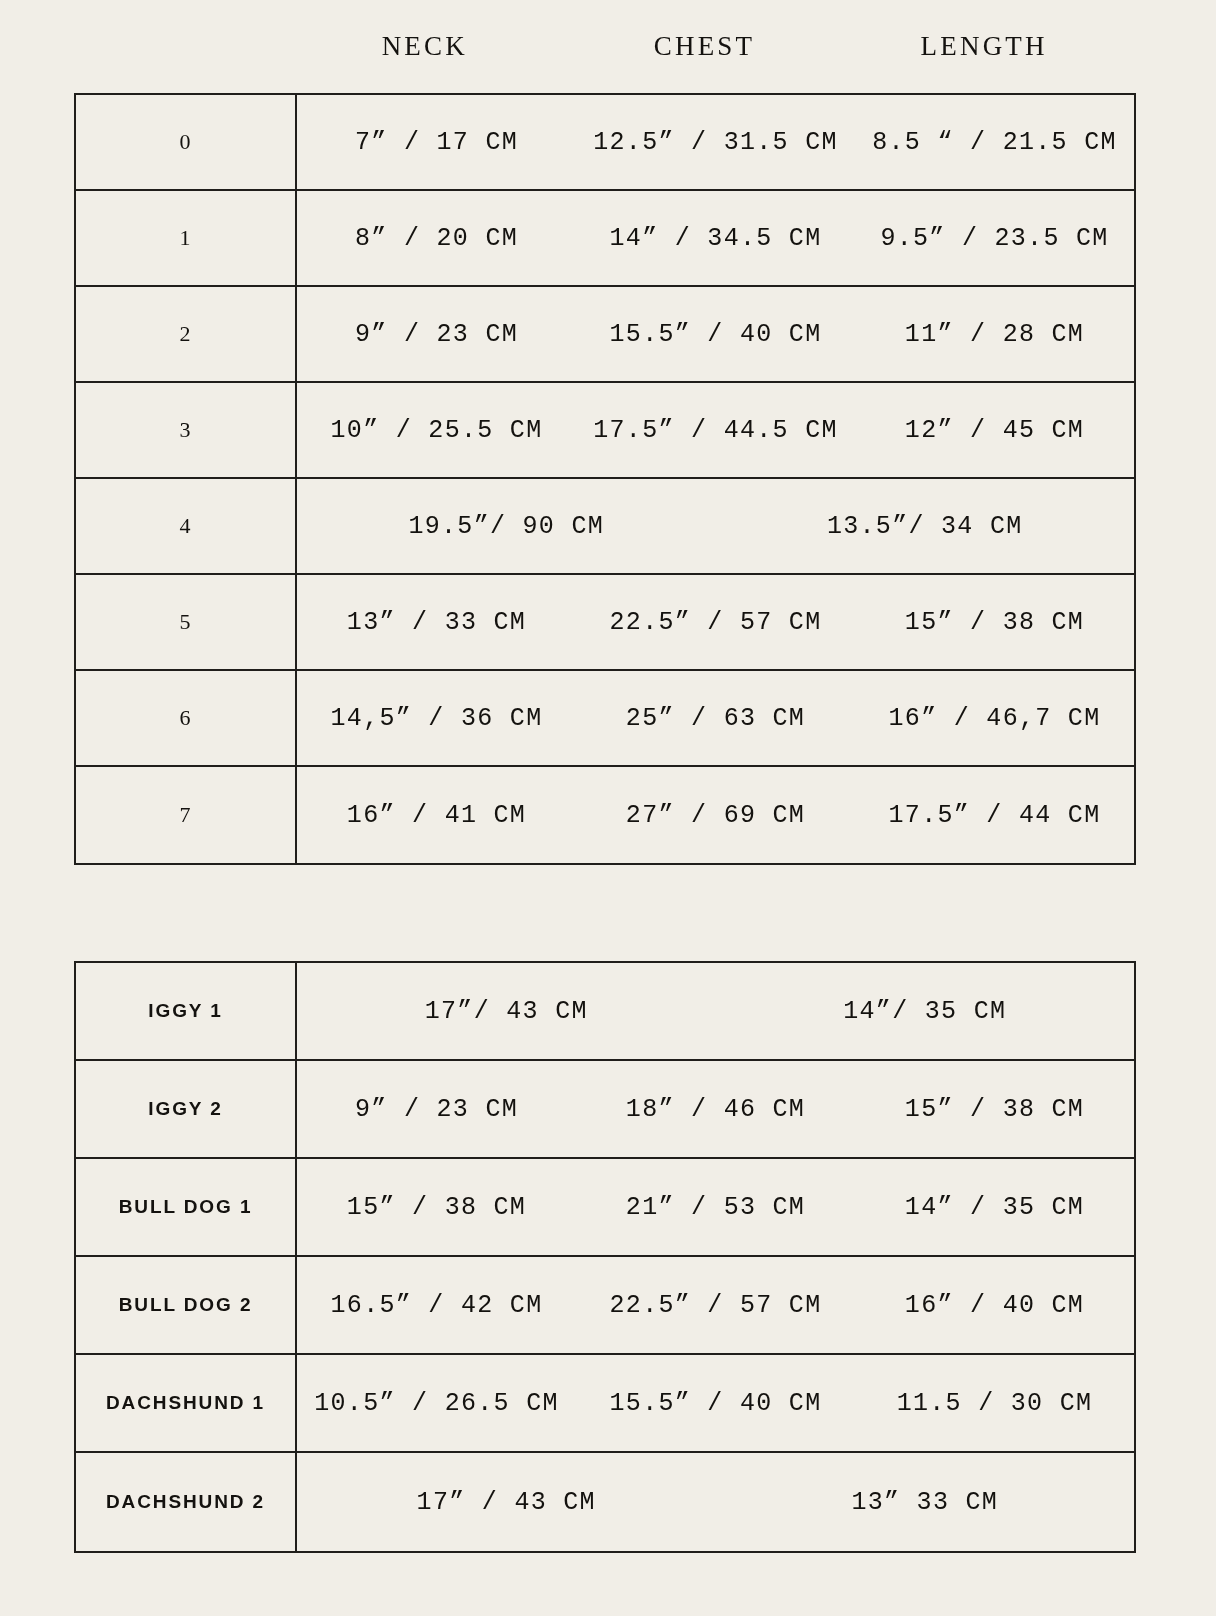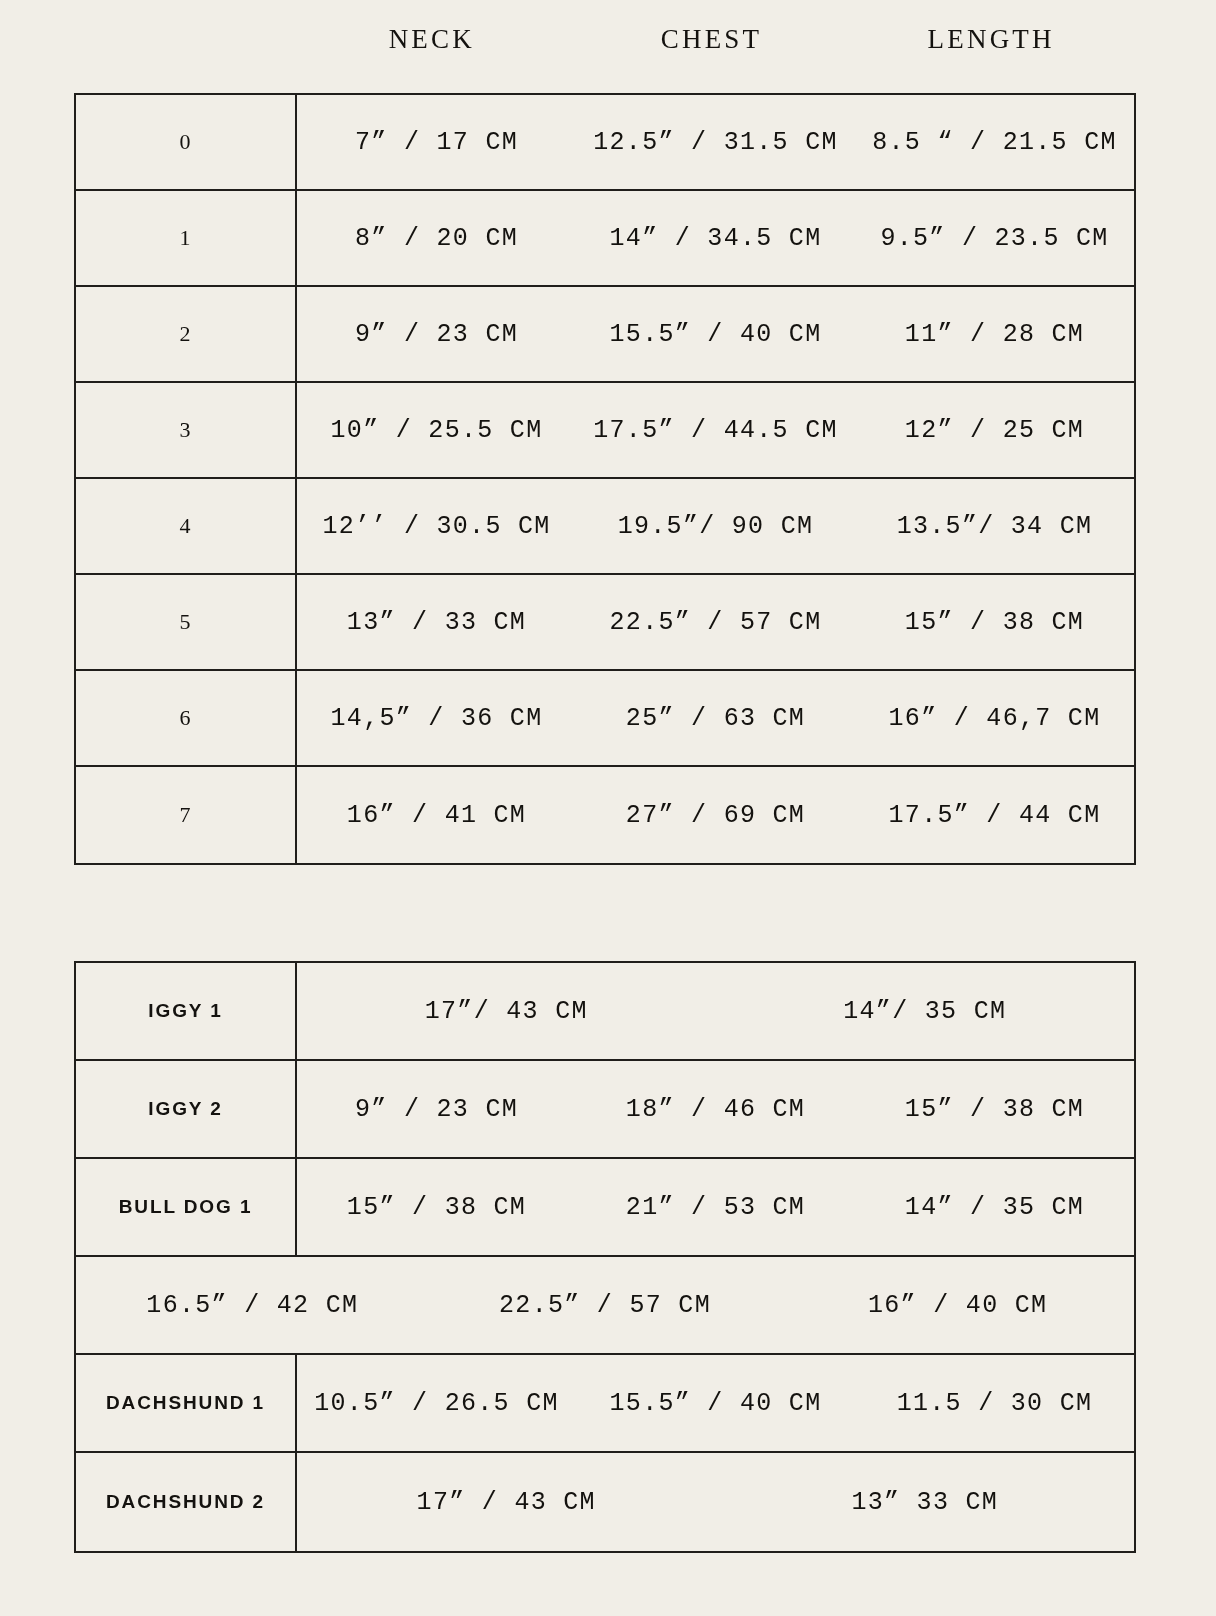"NECK" .col-header-row { align-items: center -> flex-end; left: 292px -> 285px }
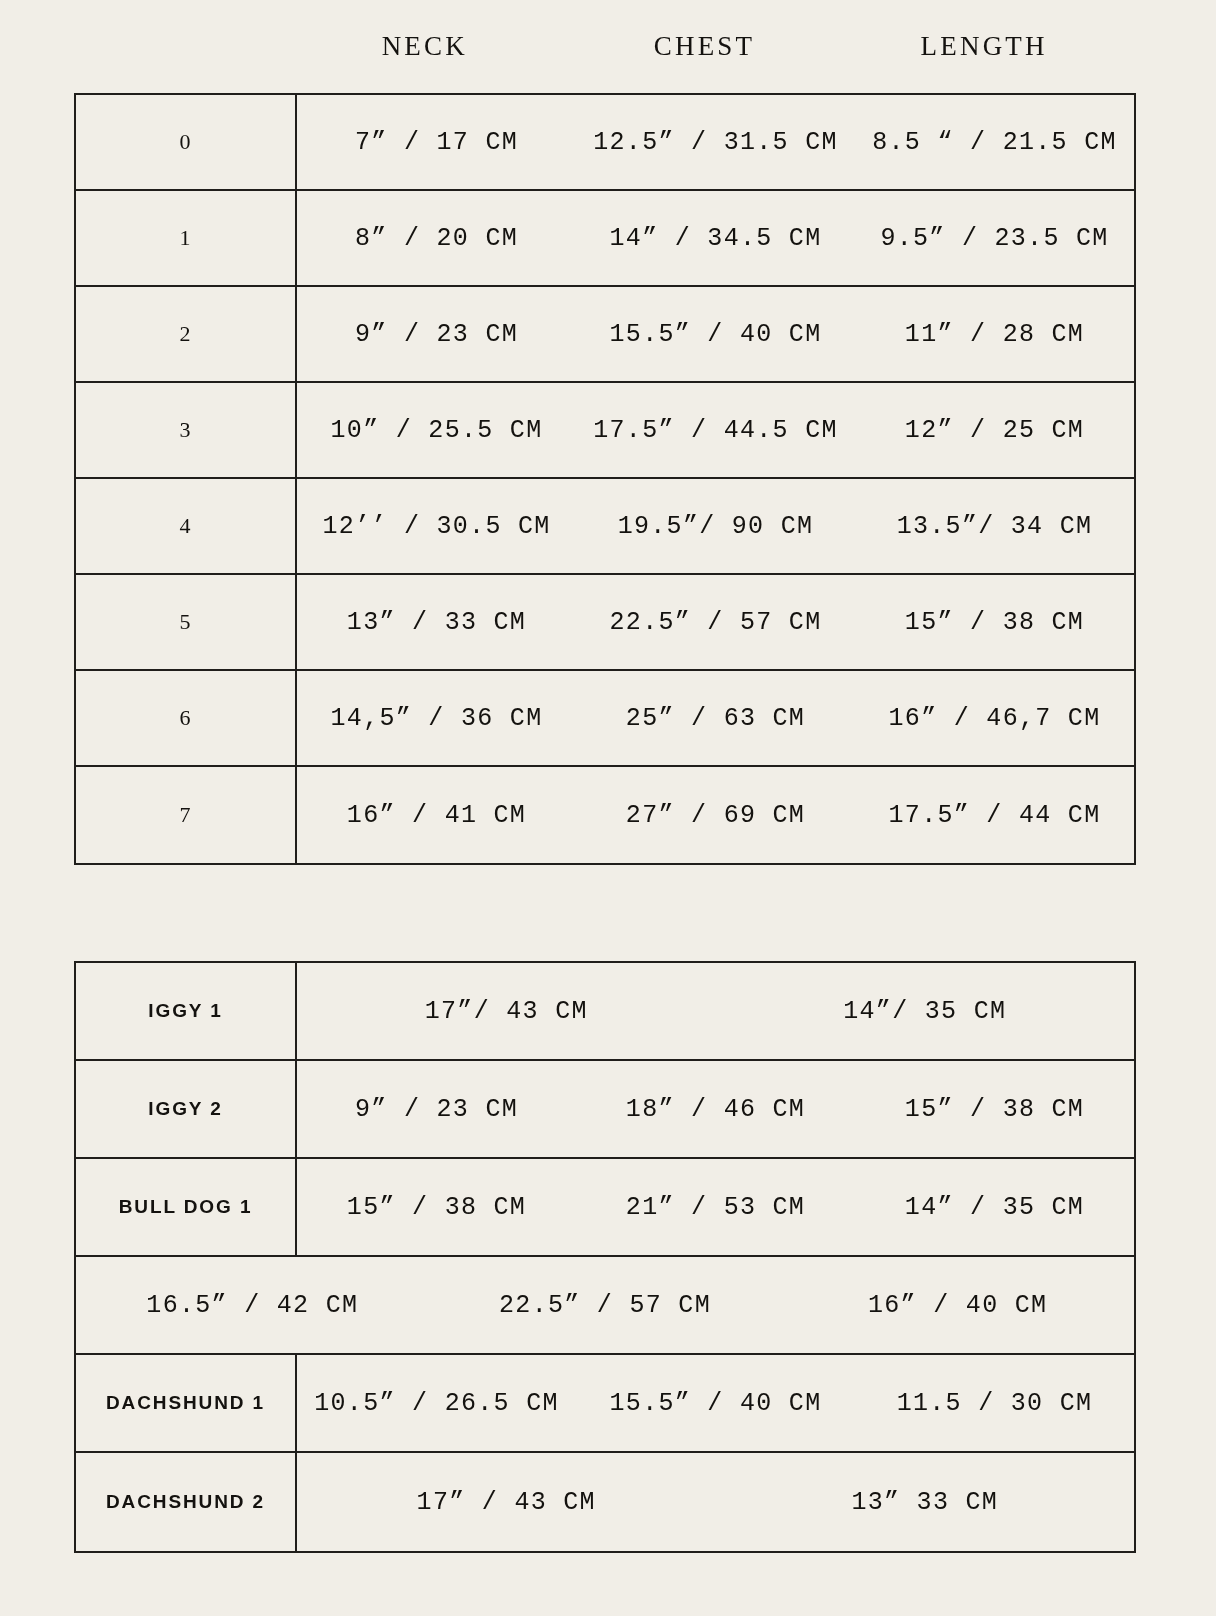"12” / 25 CM" span.data-text { text: 25 -> 45 }
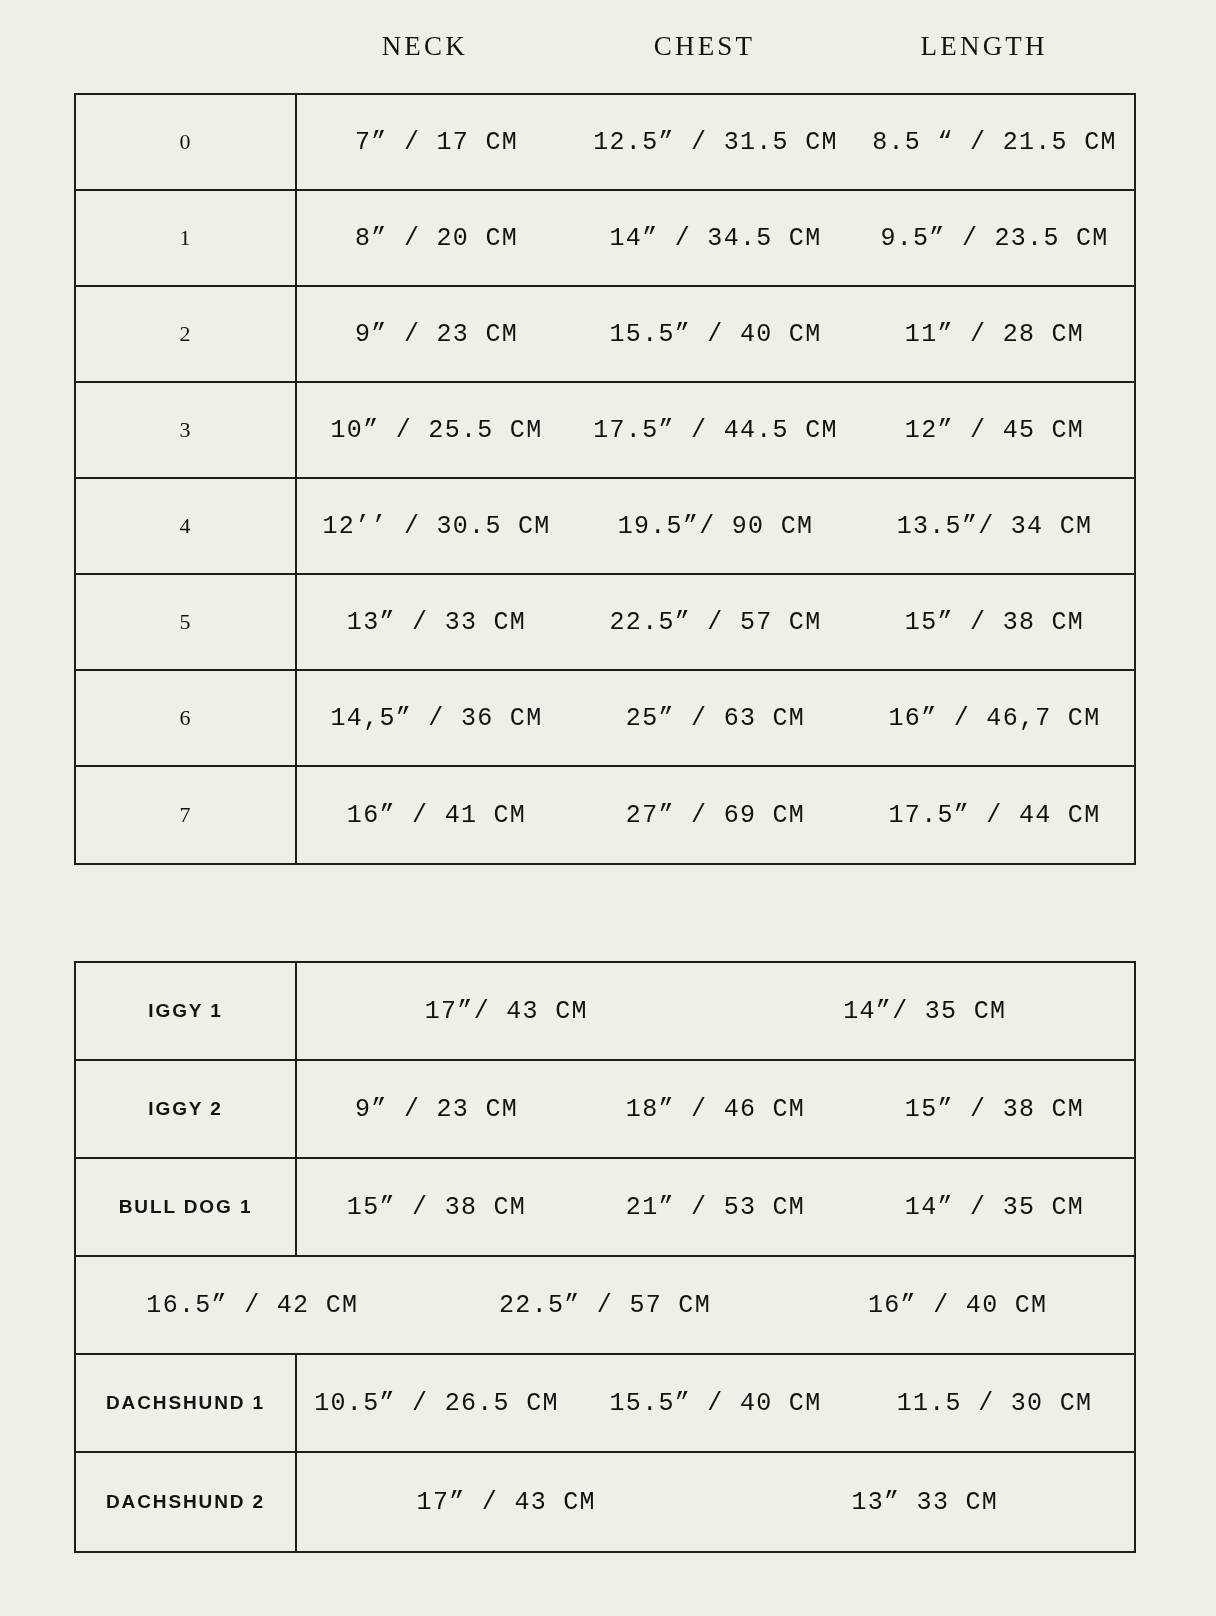"12’’ / 30.5 CM" div.cell-data { html: <div> <span>12’’ / 30.5 CM</span> </div> -> none }
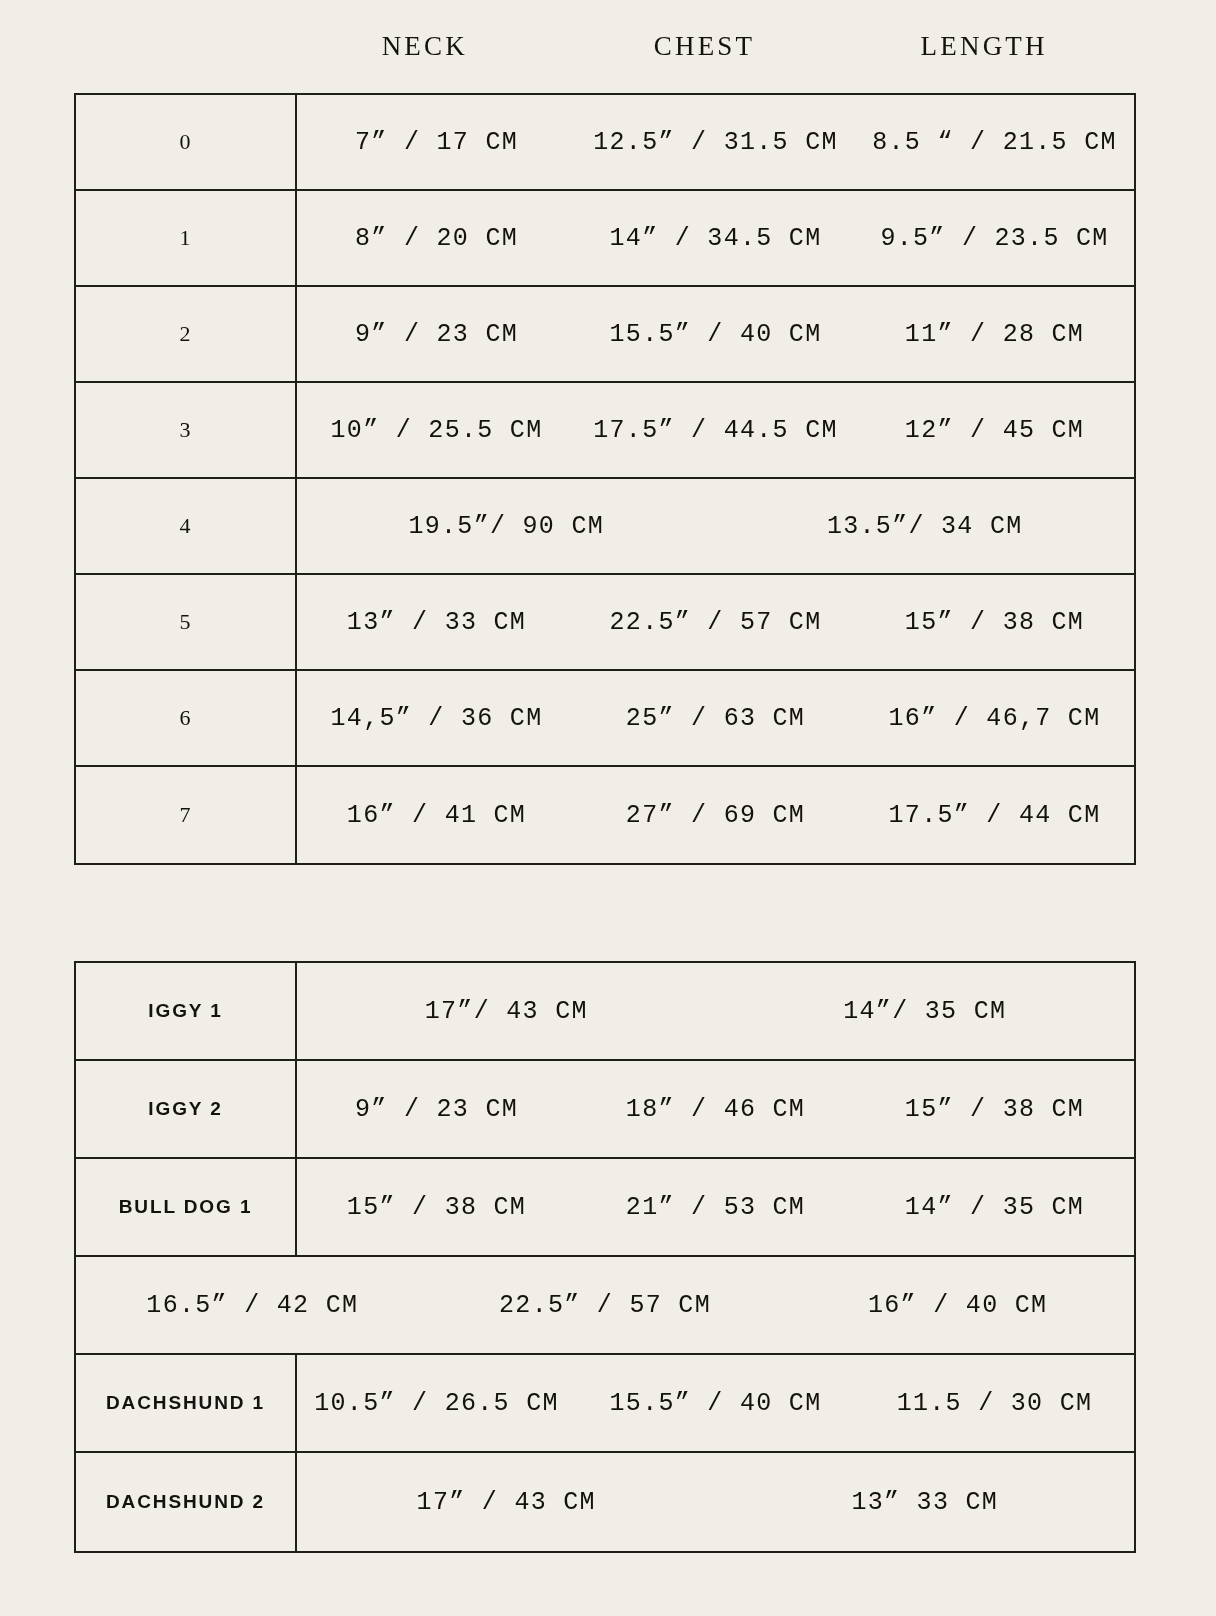"BULL DOG 2" div.cell-label { html: none -> <div> <span>BULL DOG 2</span> </div> }
